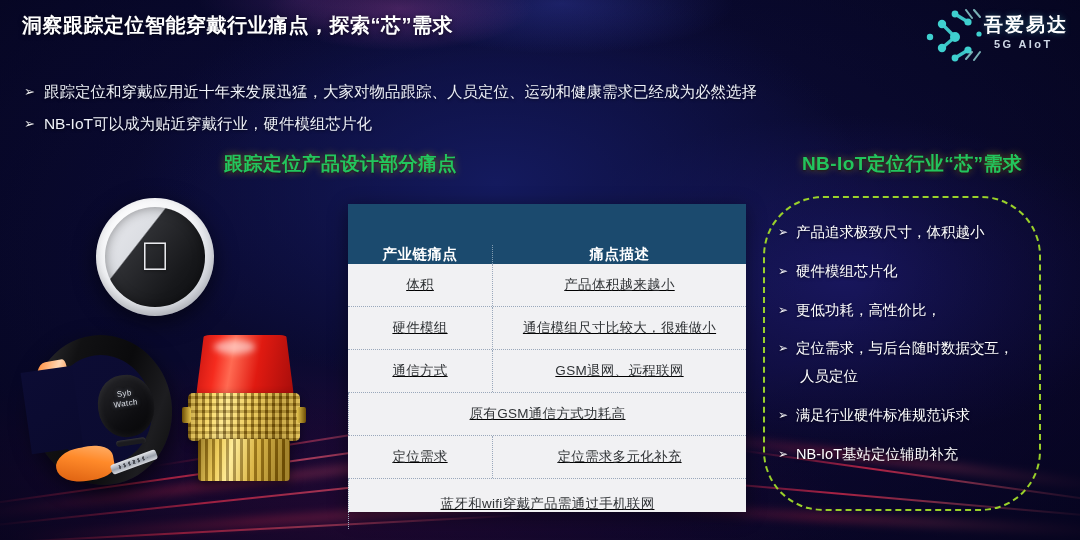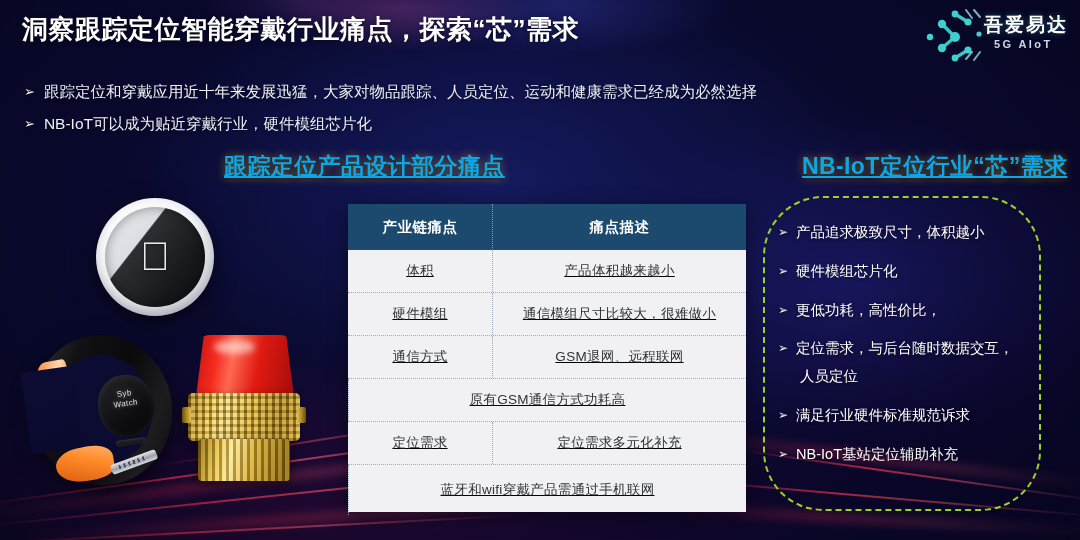"洞察跟踪定位智能穿戴行业痛点，探索“芯”需求" .slide-title { font-size: 26px -> 20px }
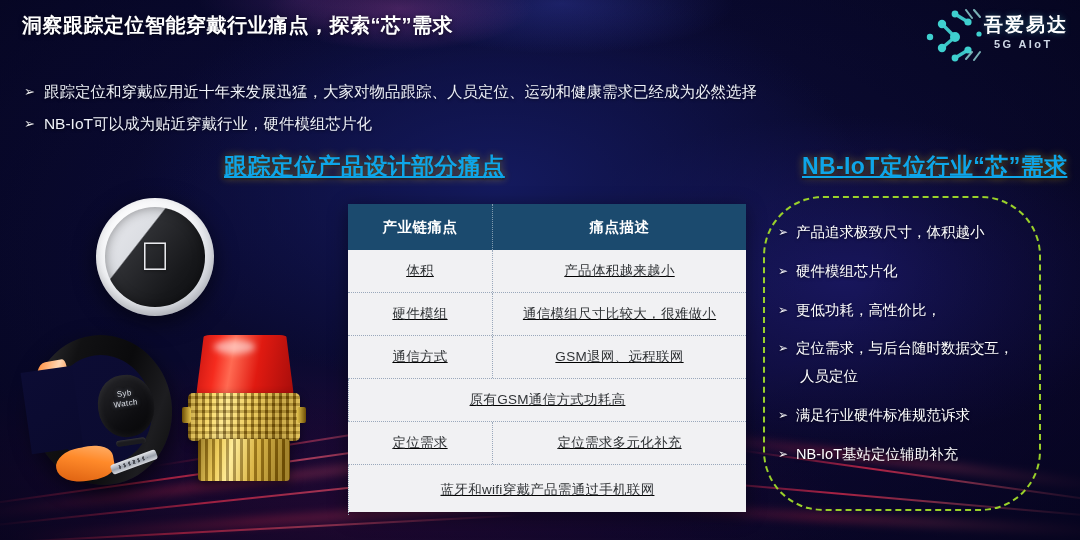"跟踪定位产品设计部分痛点" .sec-title { color: #0ea5e9 -> #22c55e; font-size: 23px -> 19px; text-decoration: underline -> none }
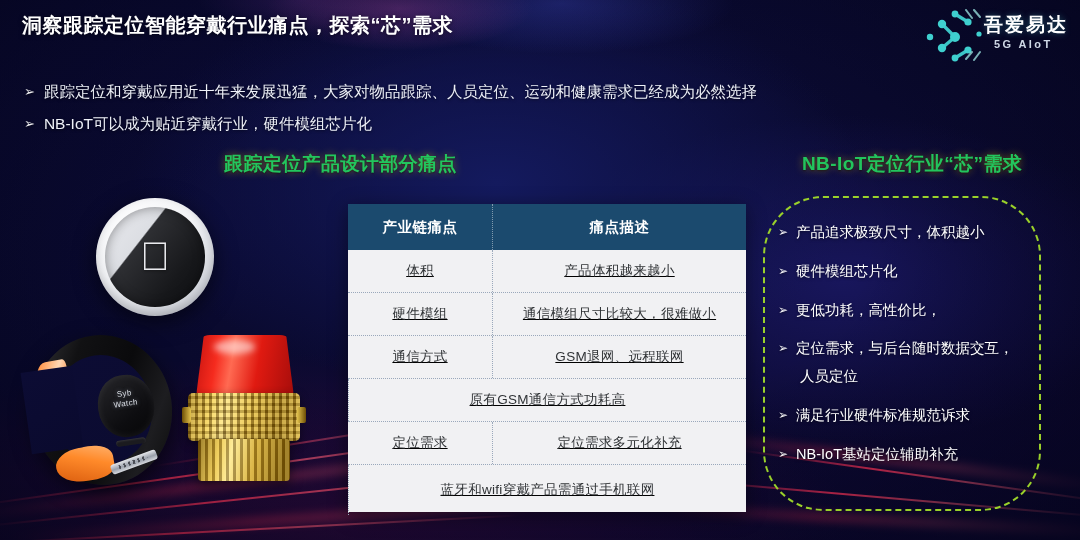"产业链痛点" .t-head { align-items: none -> flex-end; height: 46px -> 60px }
